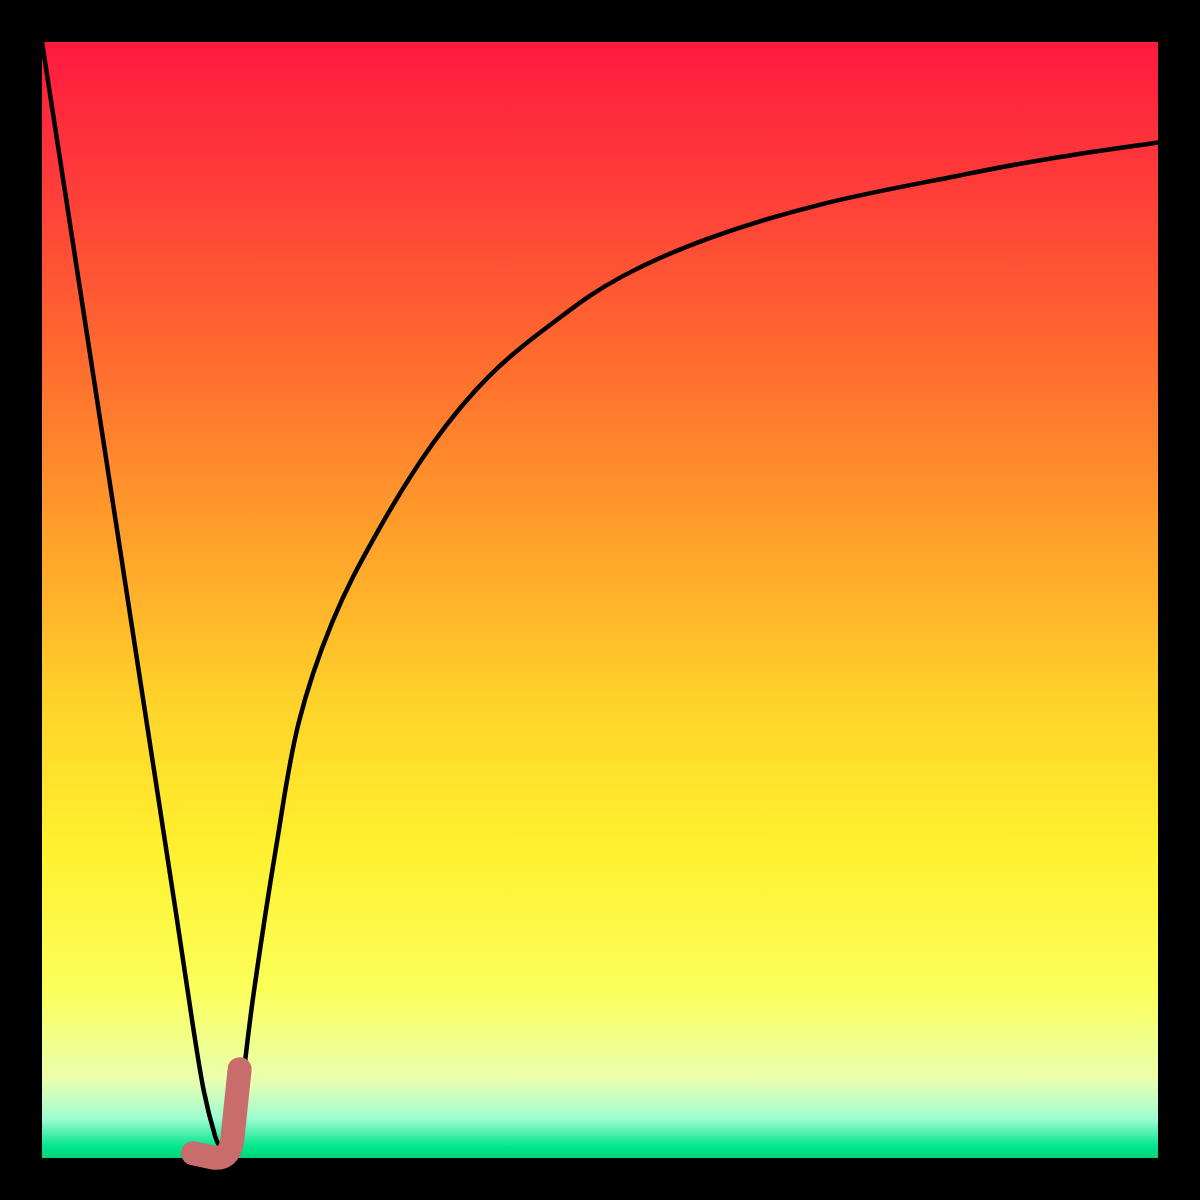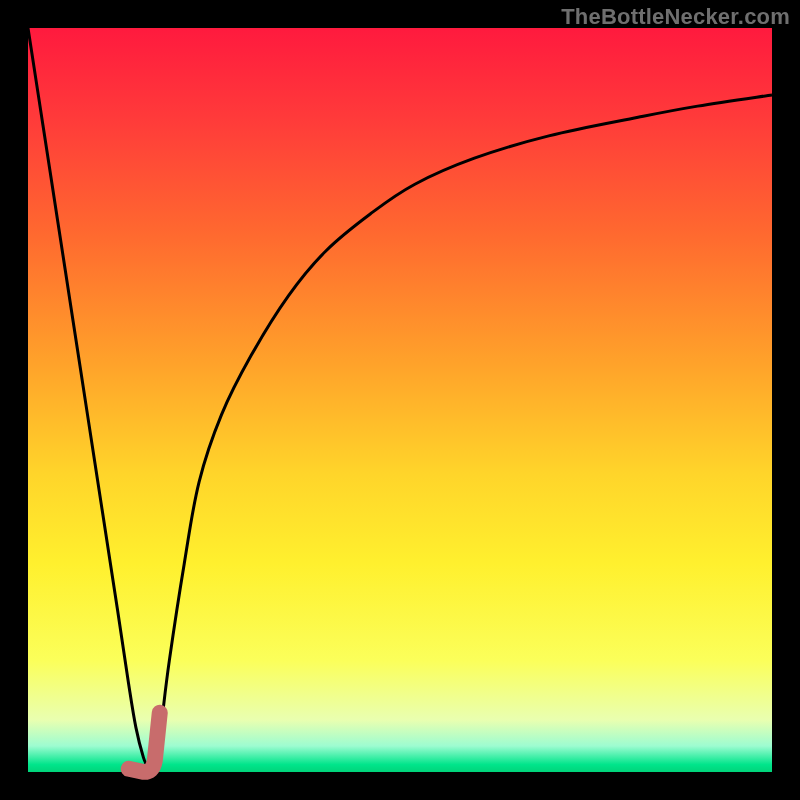"TheBottleNecker.com" div.watermark { html: <div>TheBottleNecker.com</div> -> none }
